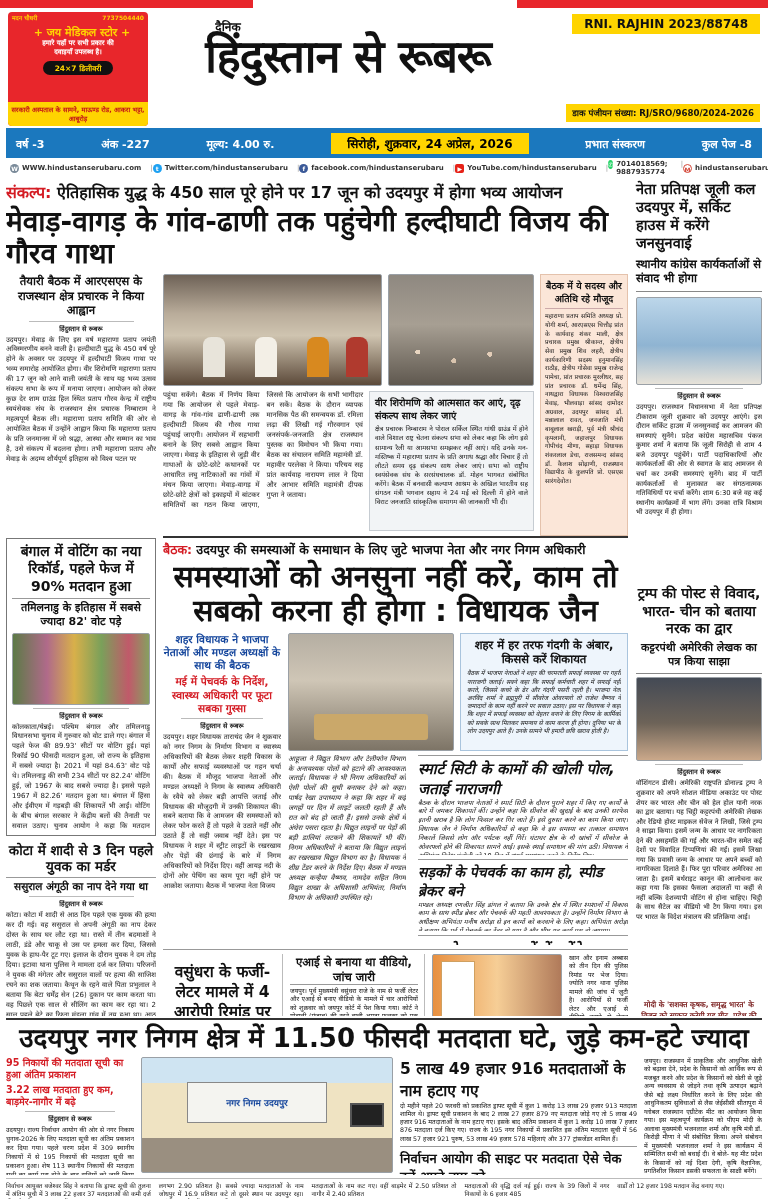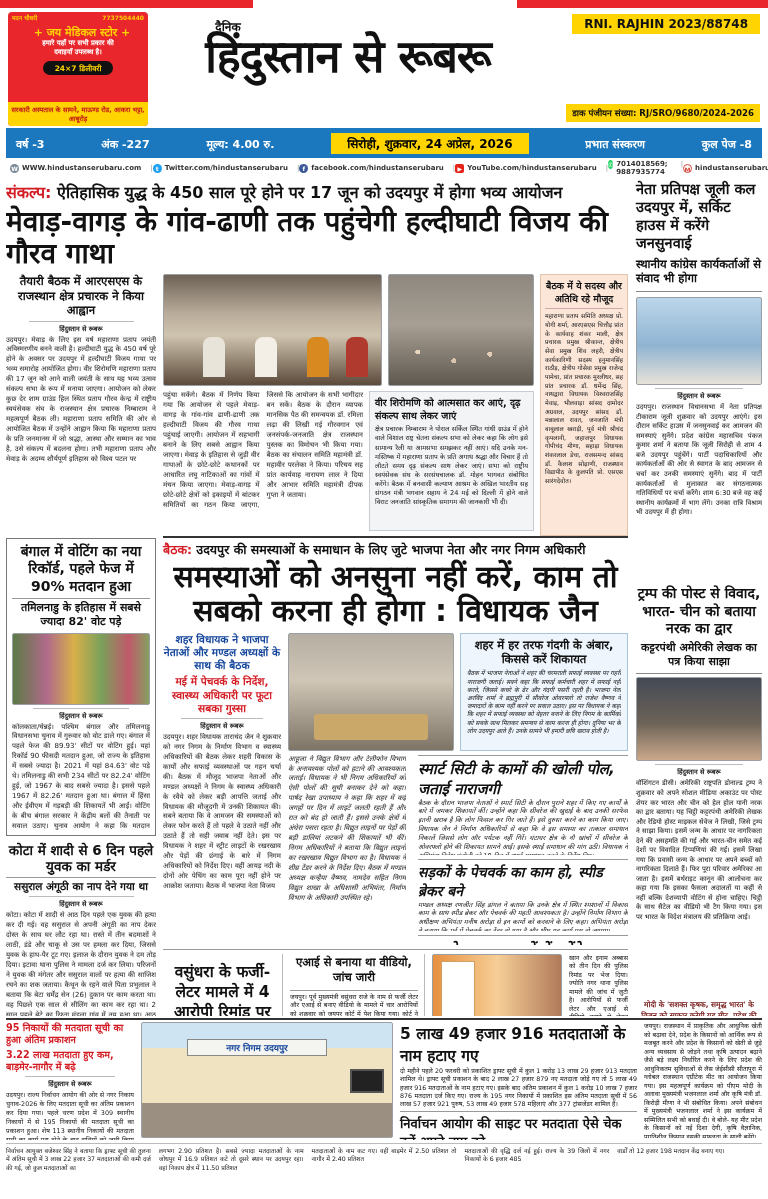"कोटा में शादी से 6" div.subhead { text: 6 -> 3 }
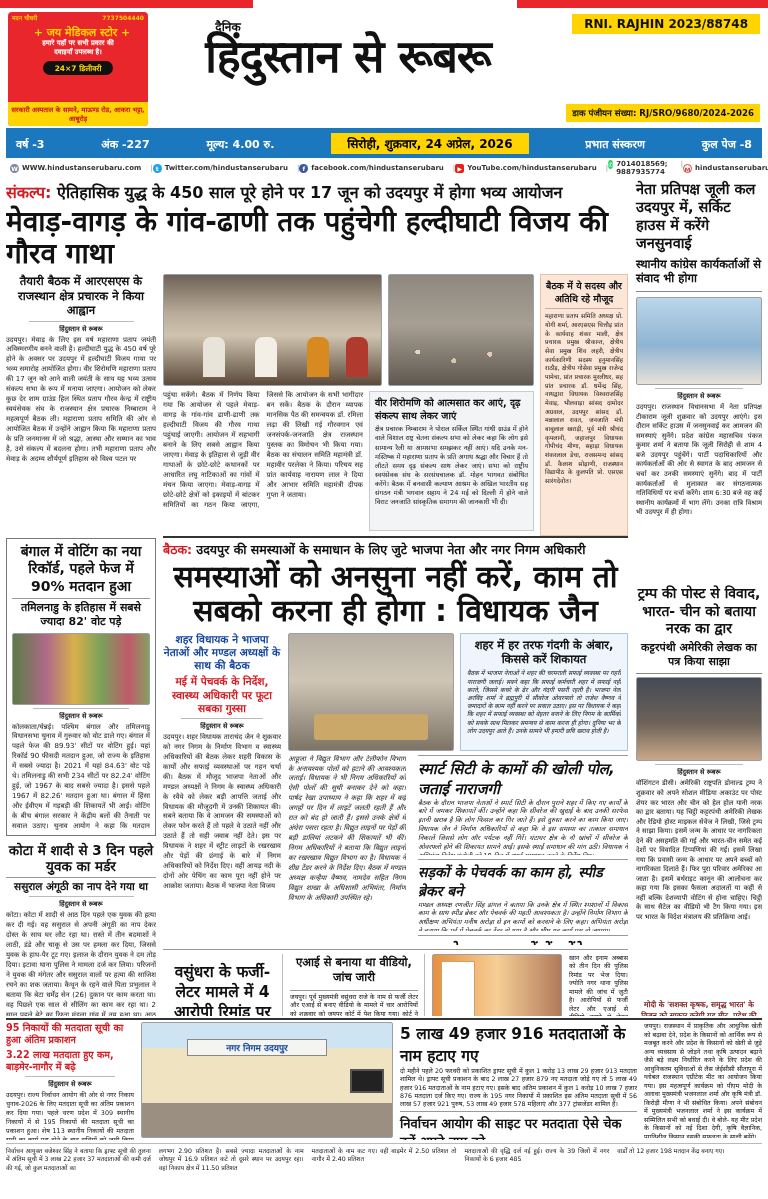"एआई से बनाया था वीडियो," .ai-box .t { padding-bottom: 6px -> 0 }
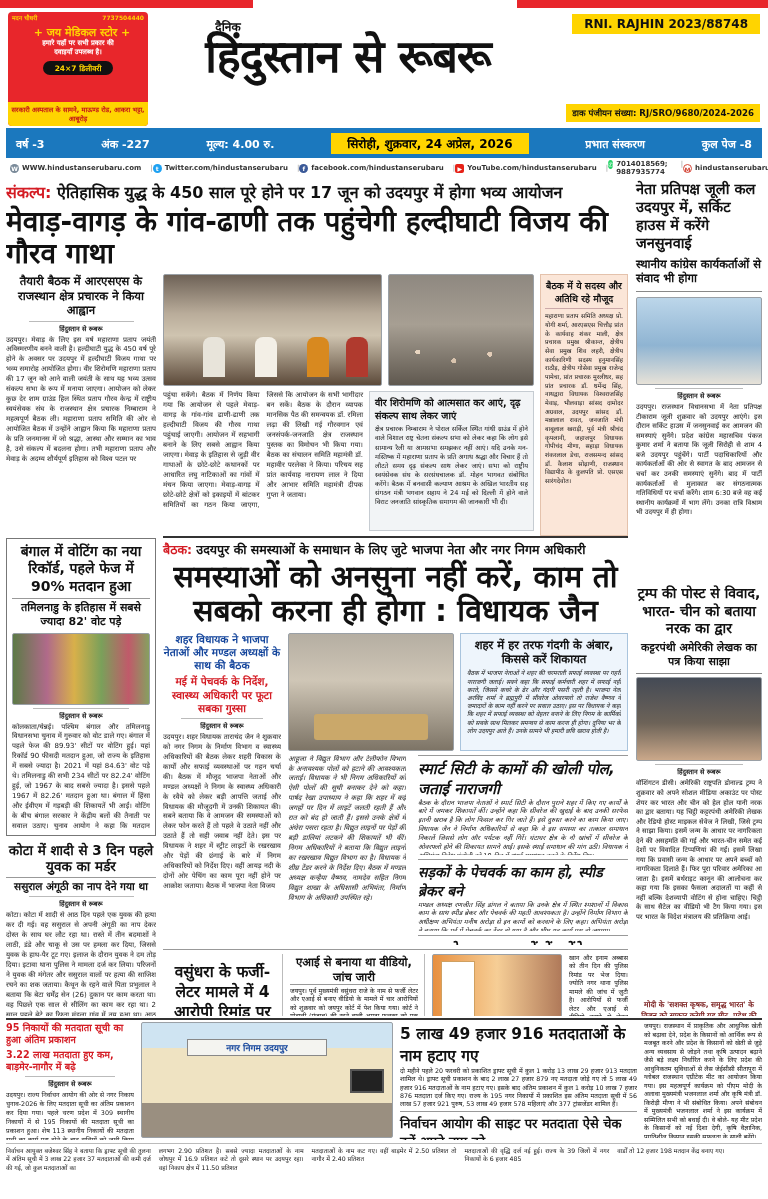"उदयपुर नगर निगम क्षेत्र में" div.h3-voters { html: none -> <div>उदयपुर नगर निगम क्षेत्र में 11.50 फीसदी मतदाता घटे, जुड़े कम-हटे ज्यादा</div> }
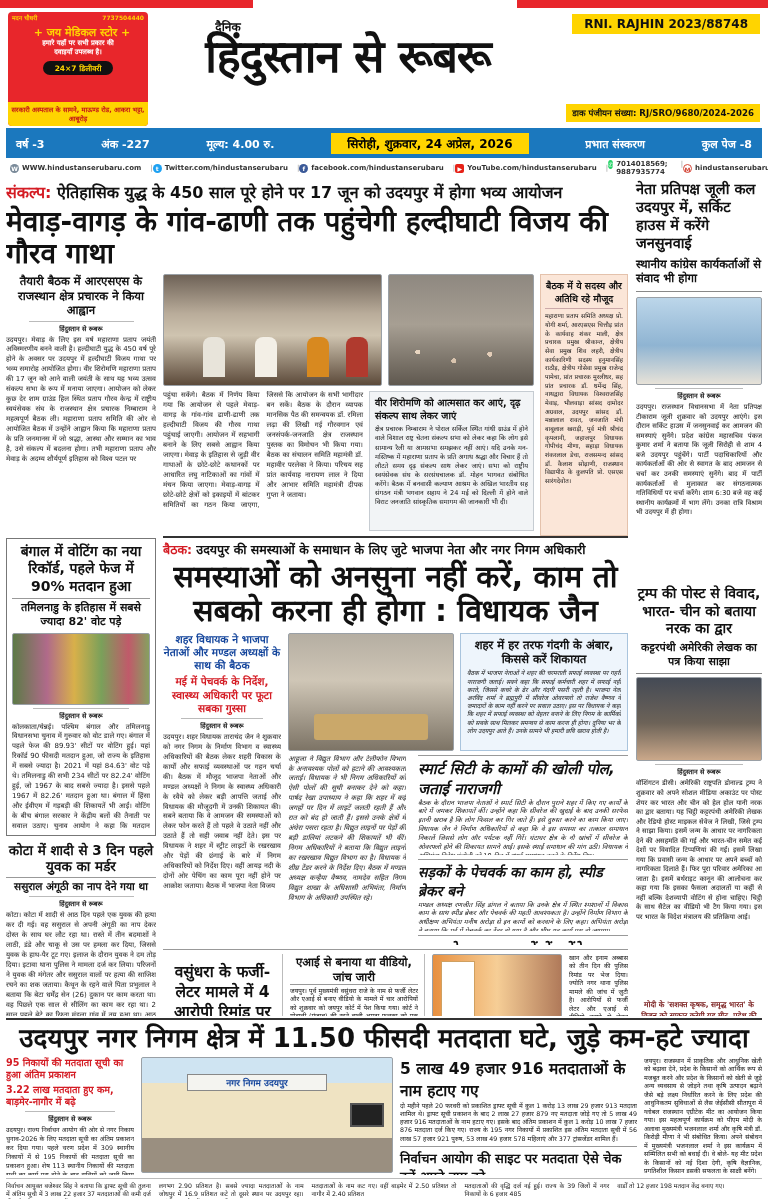"नगर निगम उदयपुर" .ph-bldg .sign { padding: 1px 0 -> 13px 0; top: 16px -> 24px }
